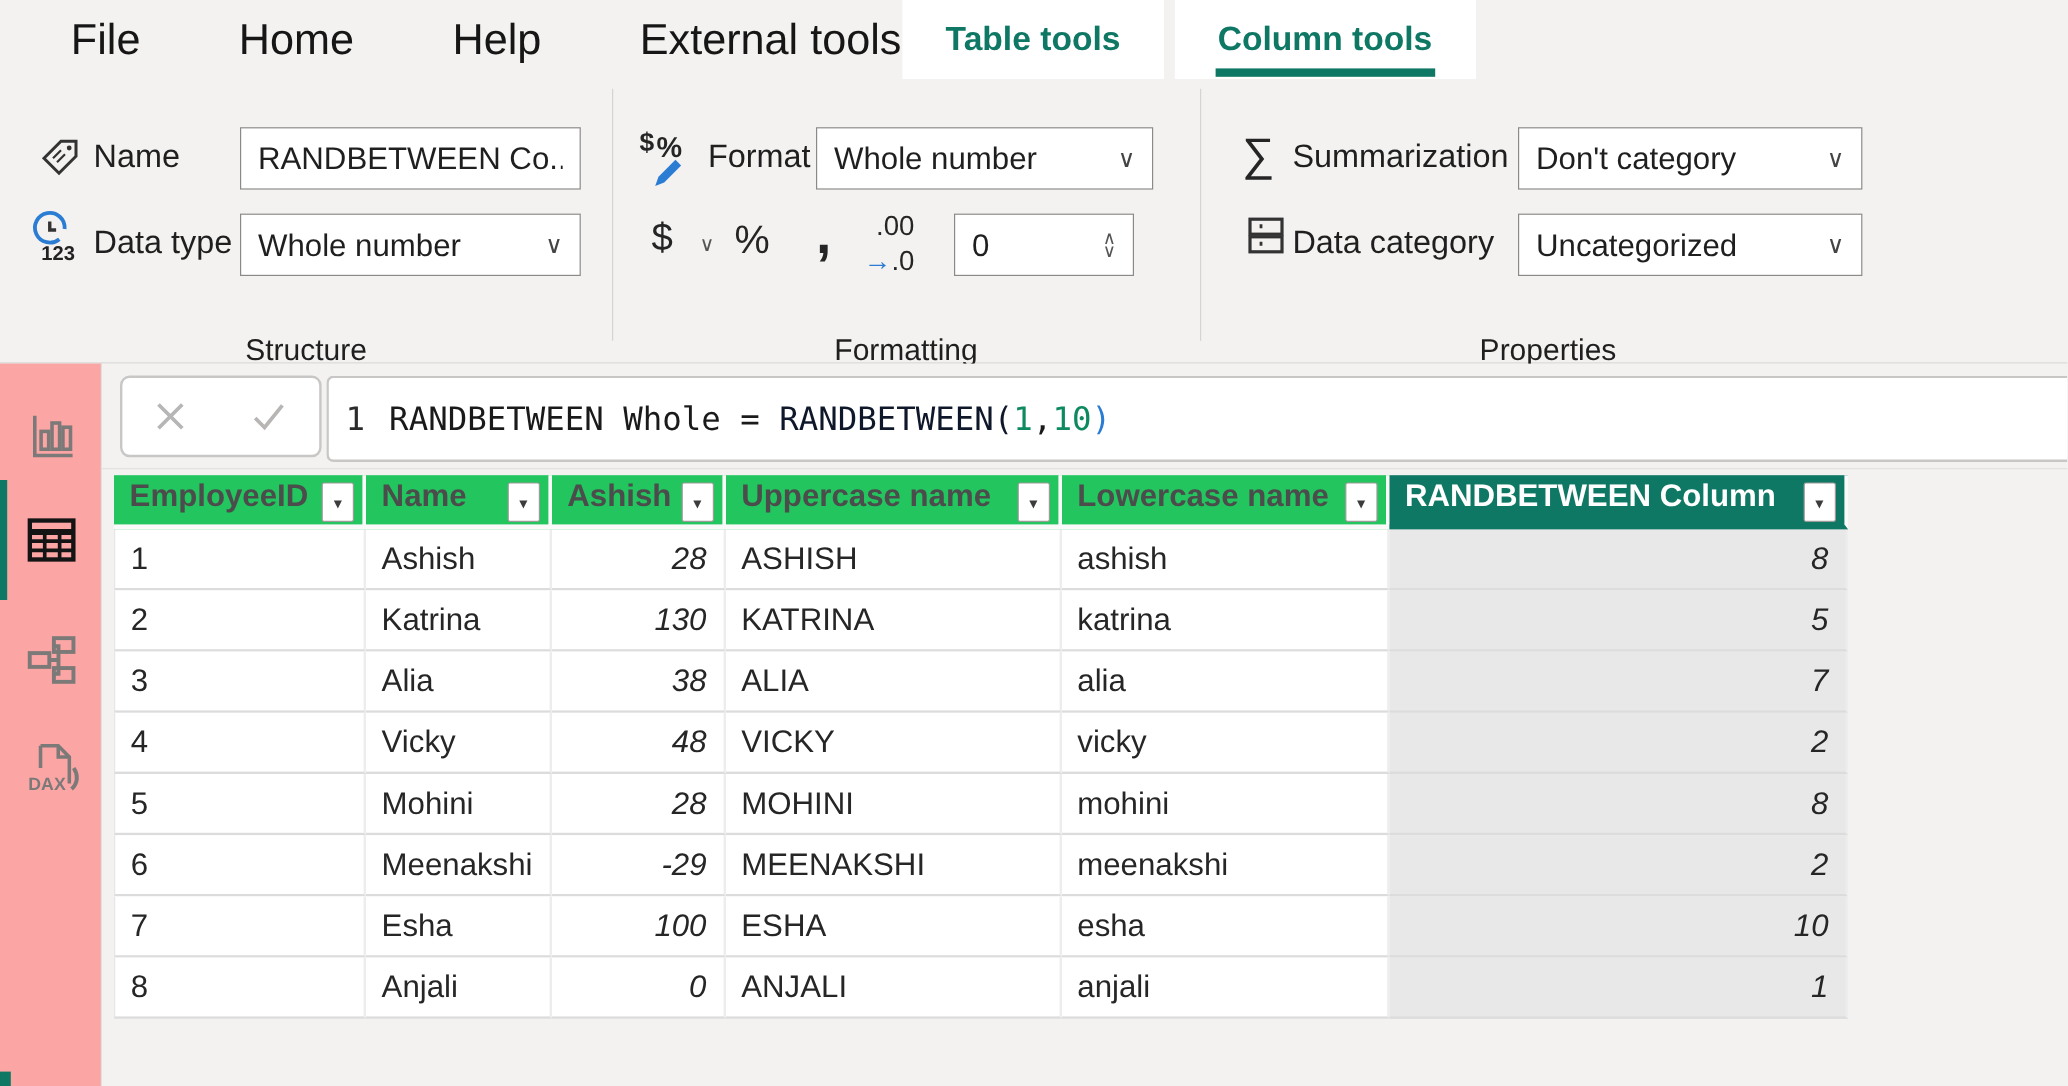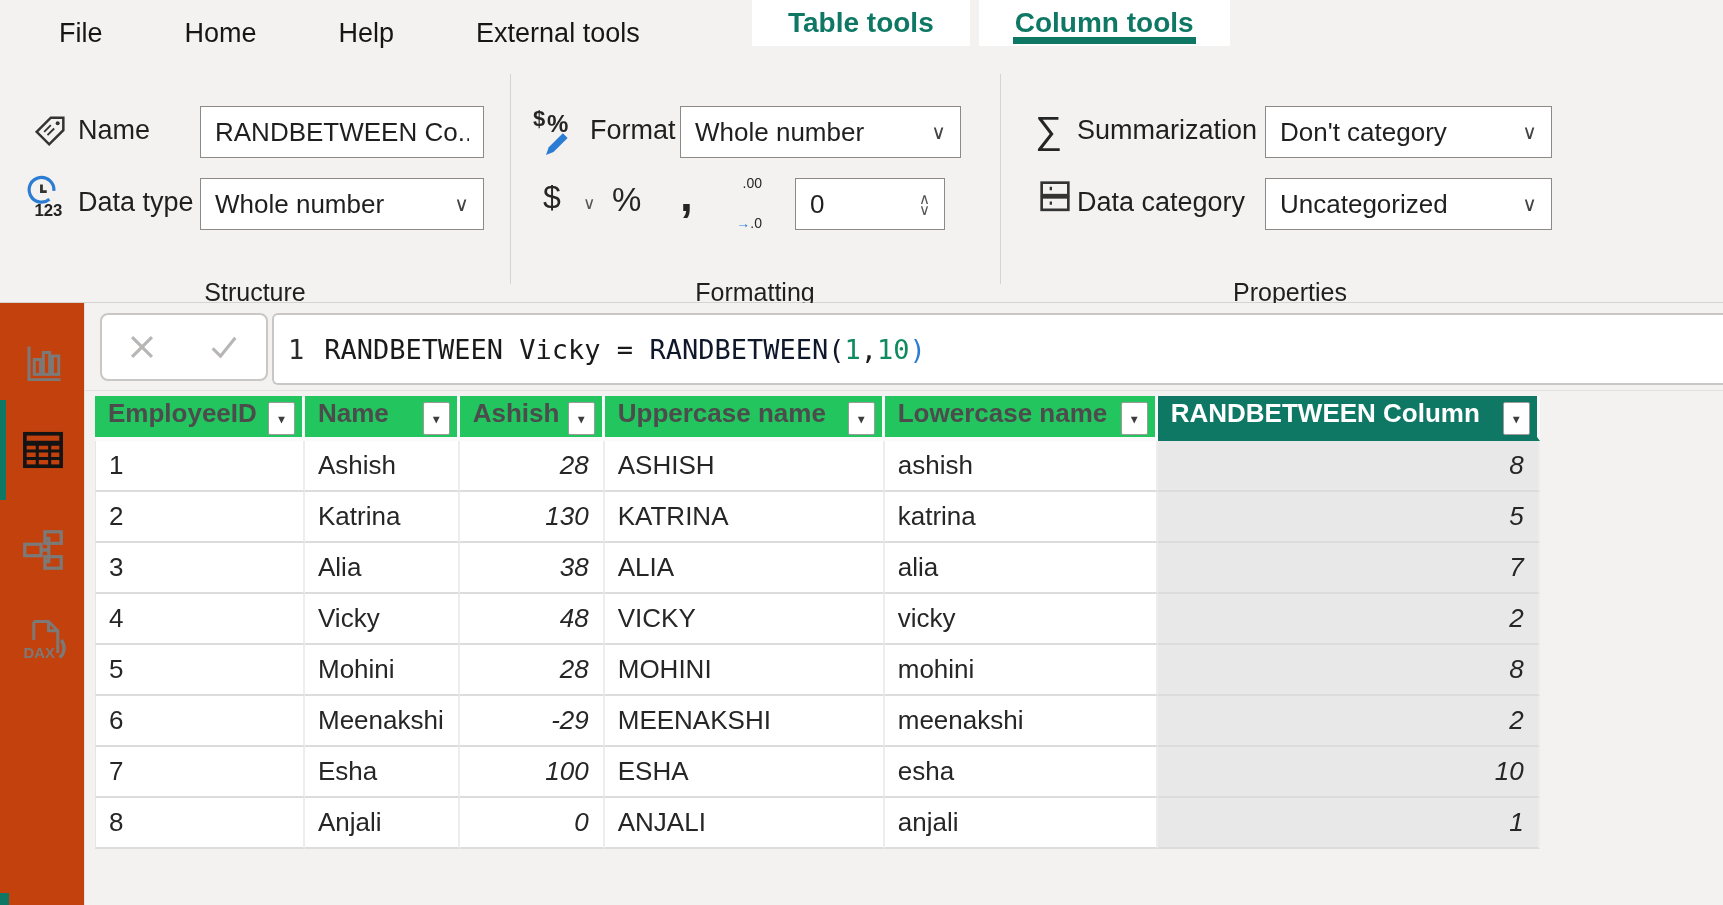"File" .menu-item { font-size: 27px -> 36px }
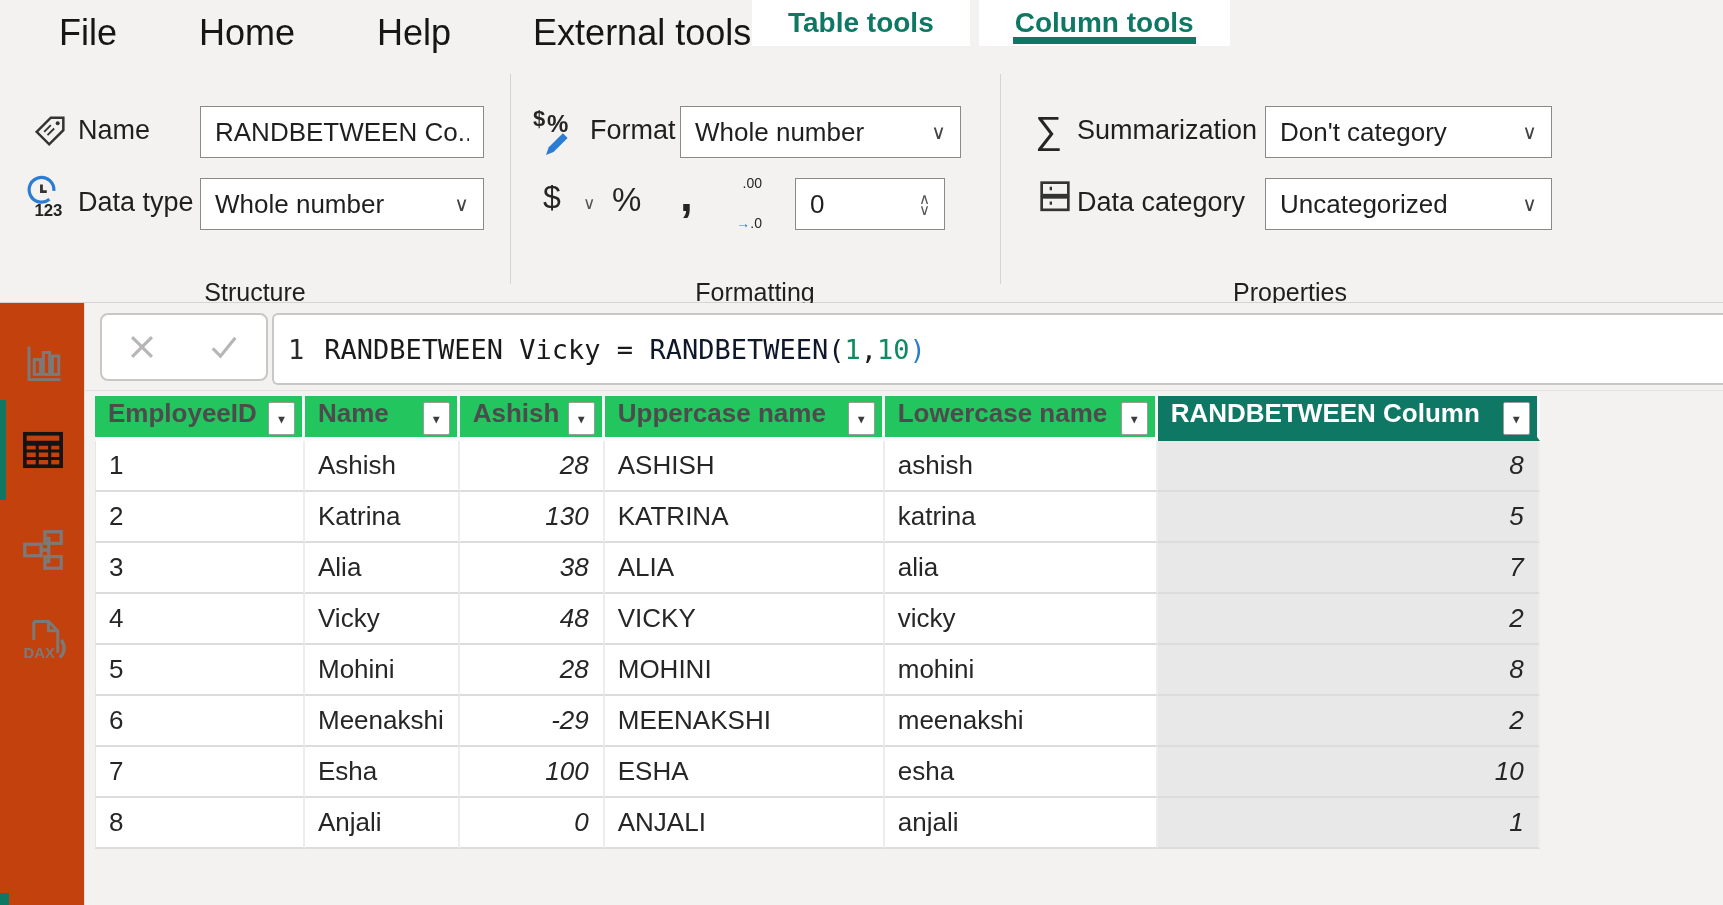"Table tools" .ctx-tab { height: 46px -> 66px }
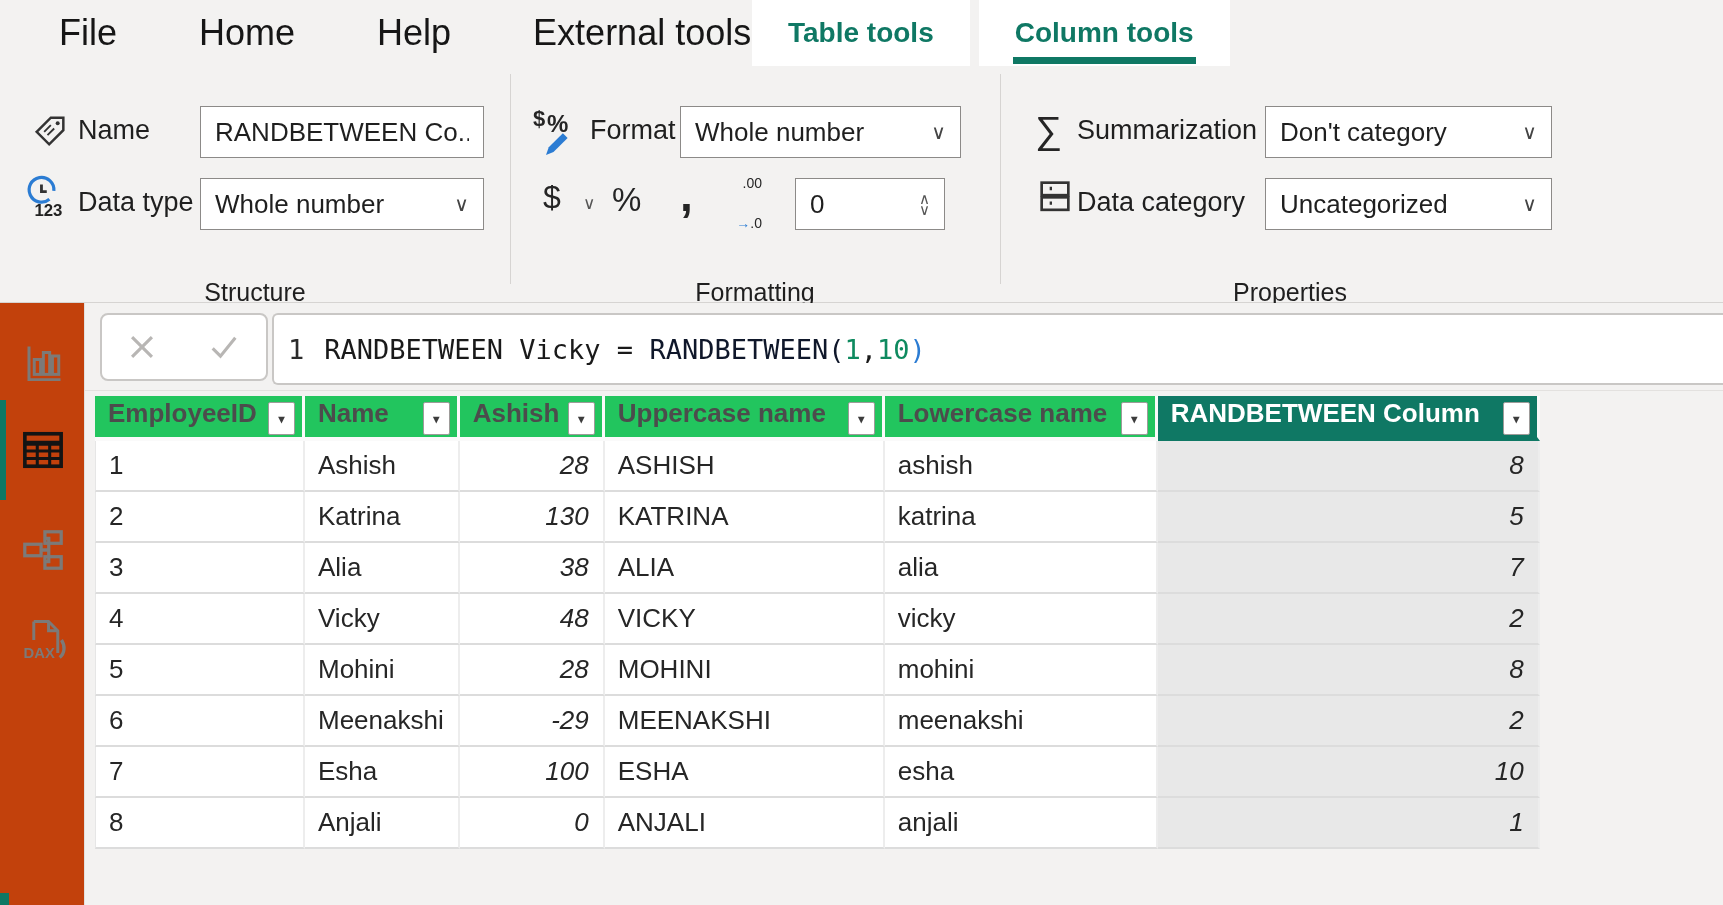".00" .dec-icon { font-size: 14px -> 23px }
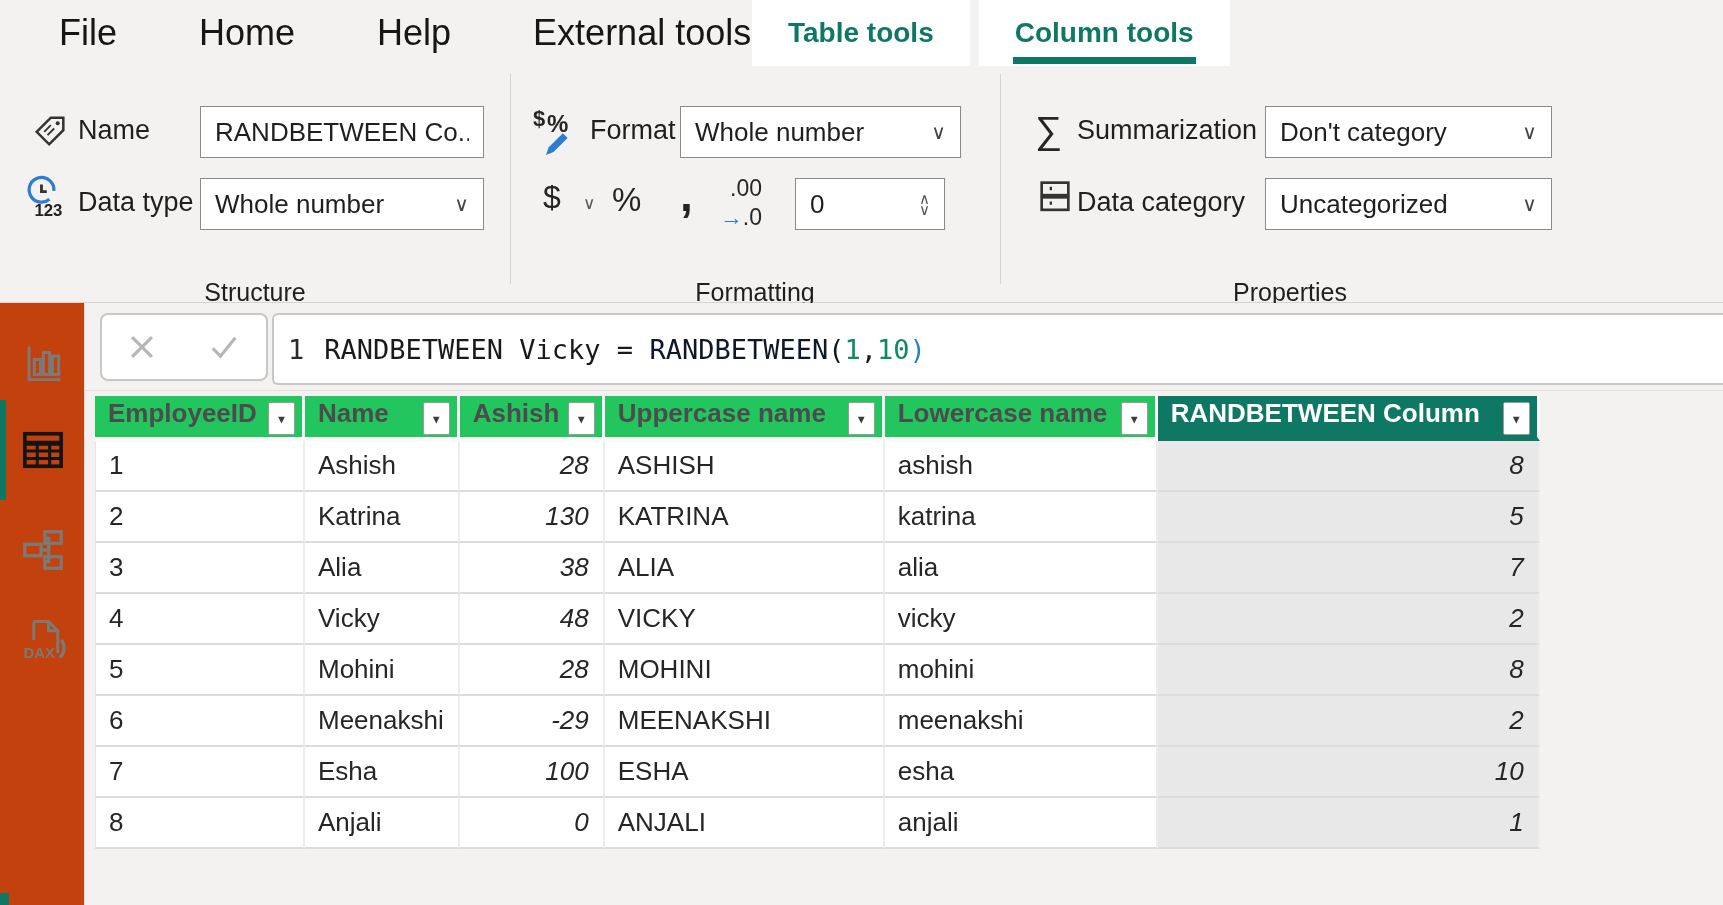"RANDBETWEEN Vicky =" span { text: Vicky -> Whole }
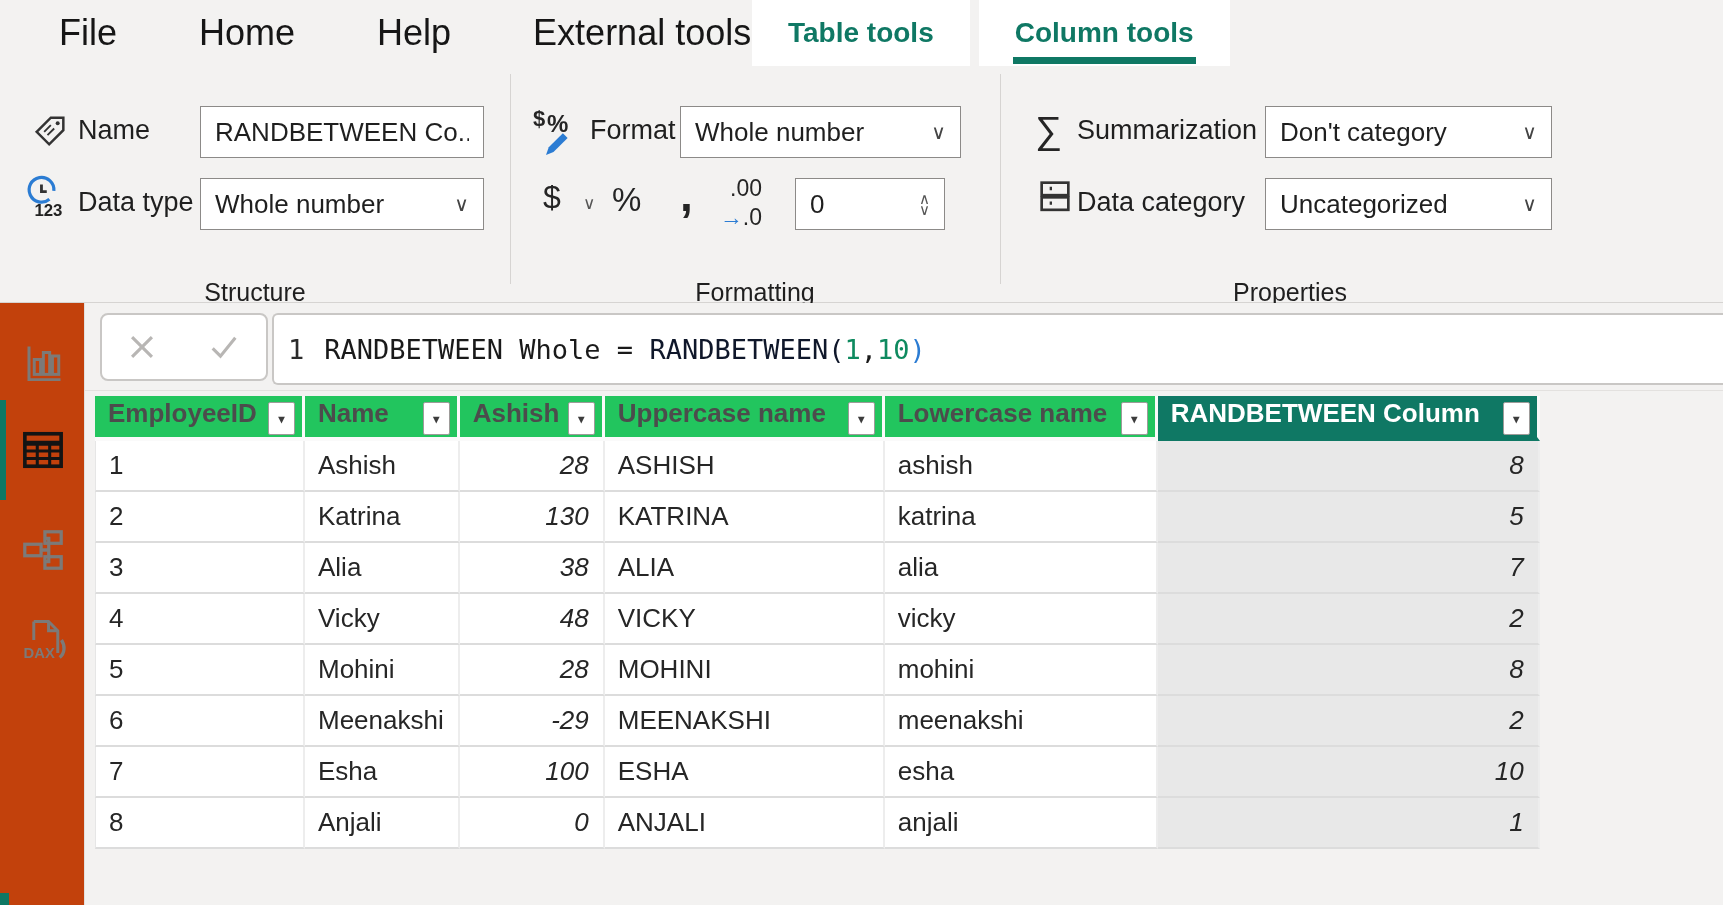"DAX" .sidebar { background: #c2410c -> #fca5a5 }
